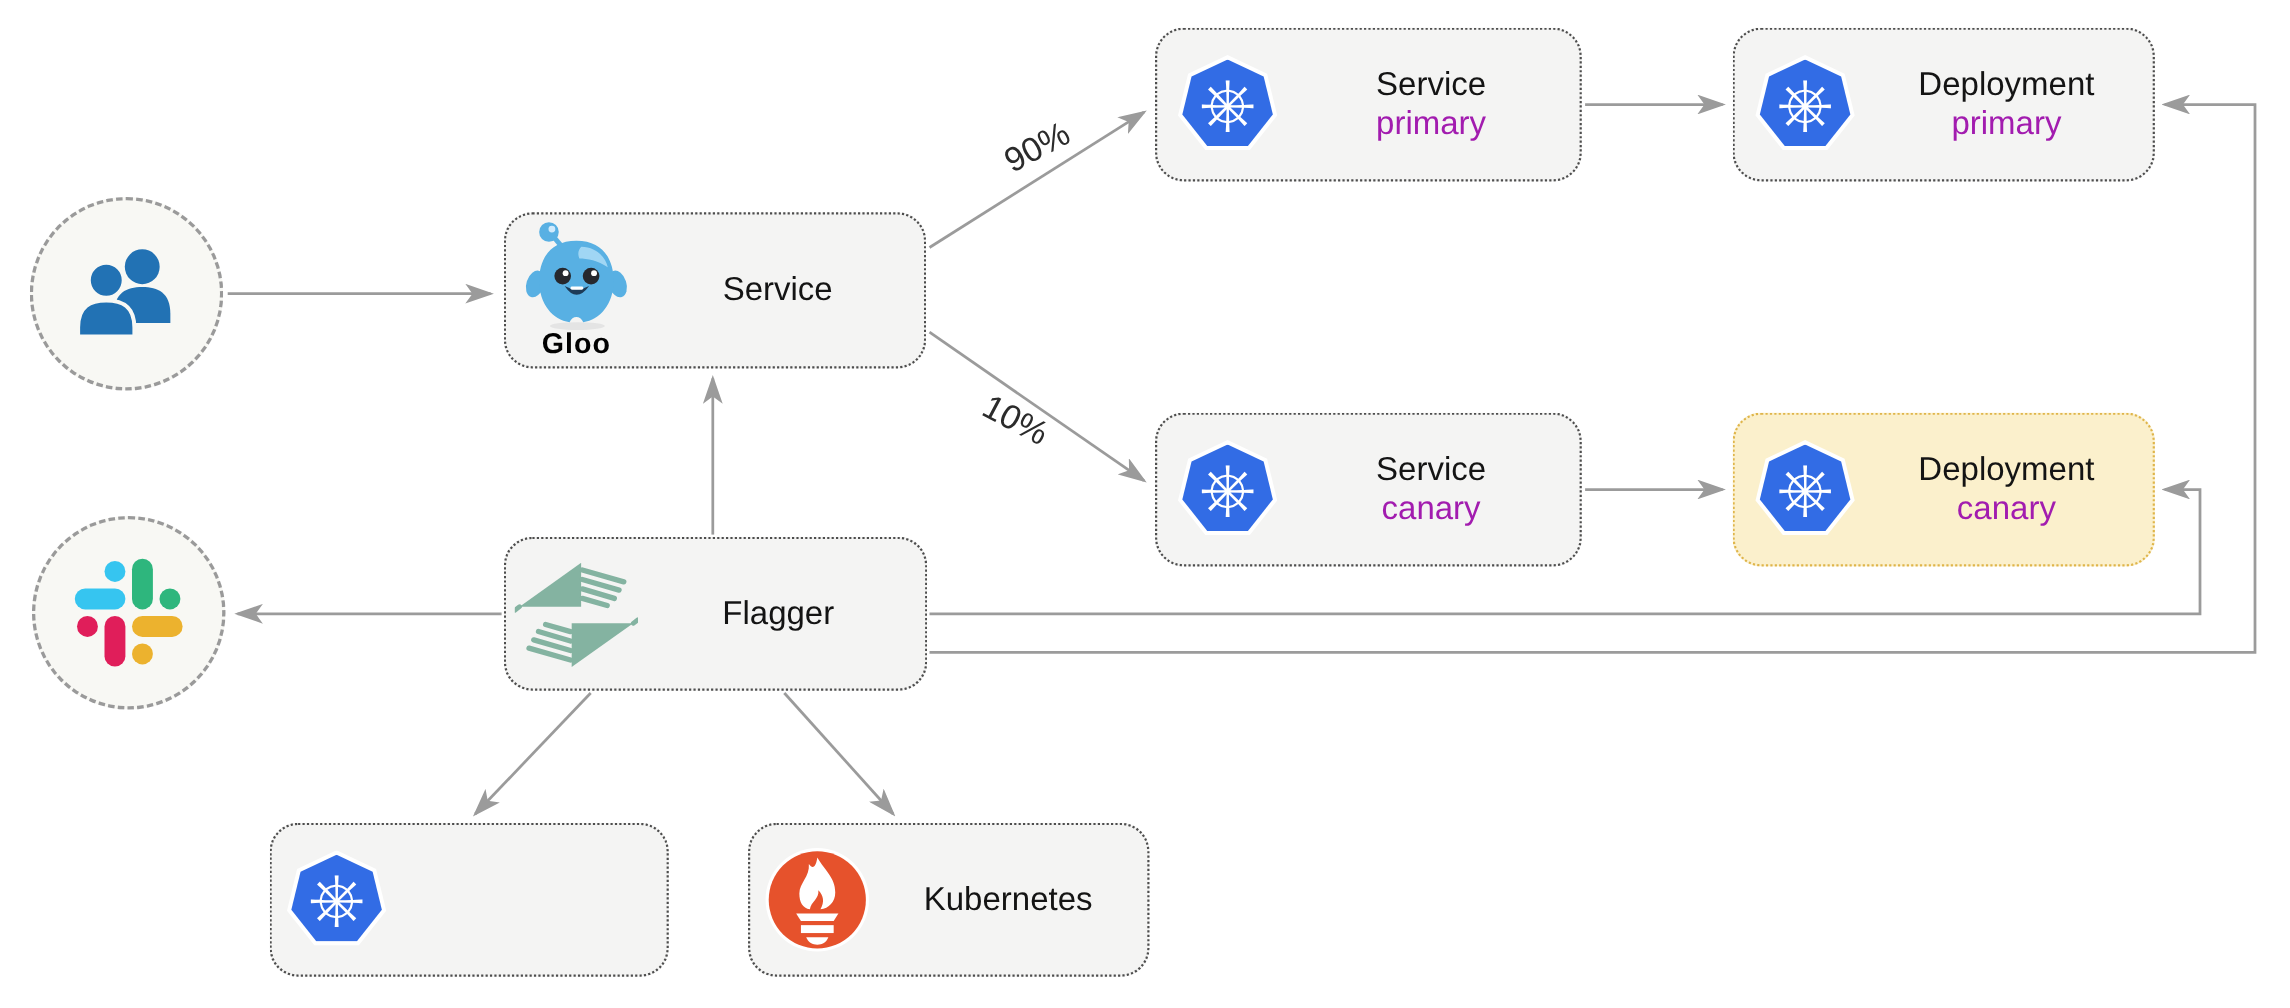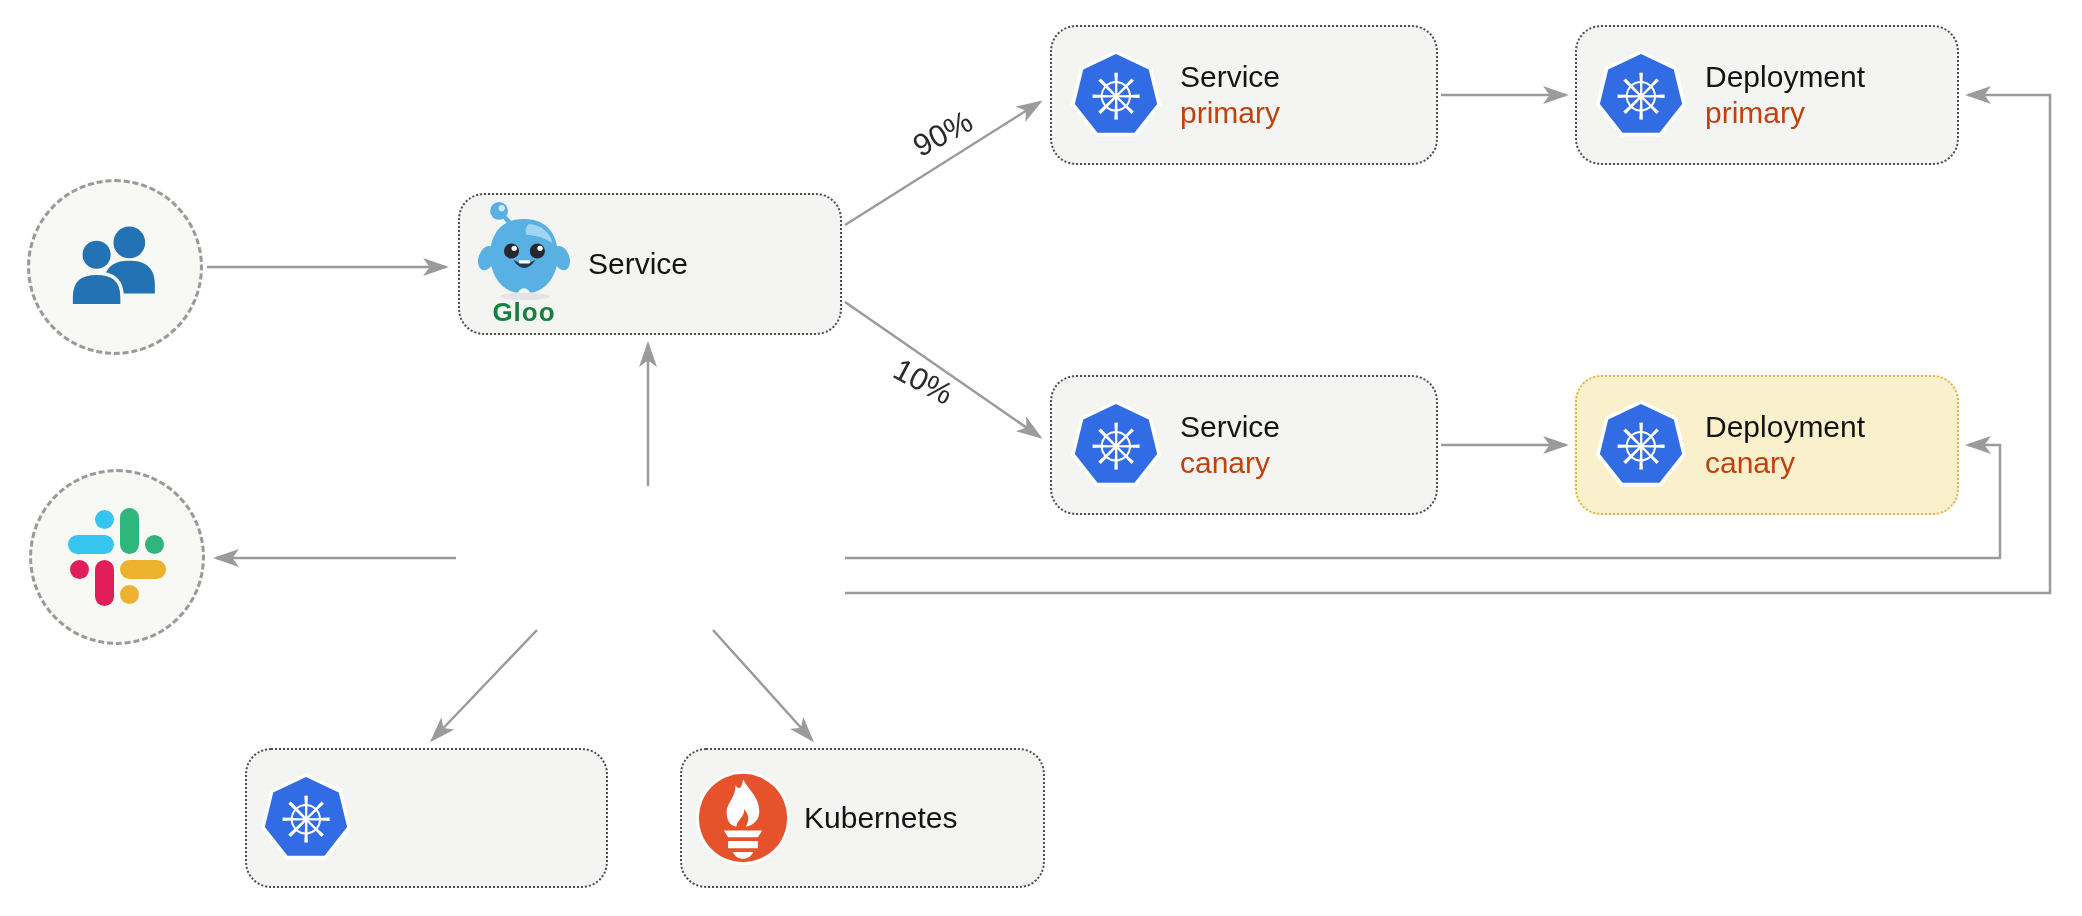"Service" .txt { text-align: left -> center }
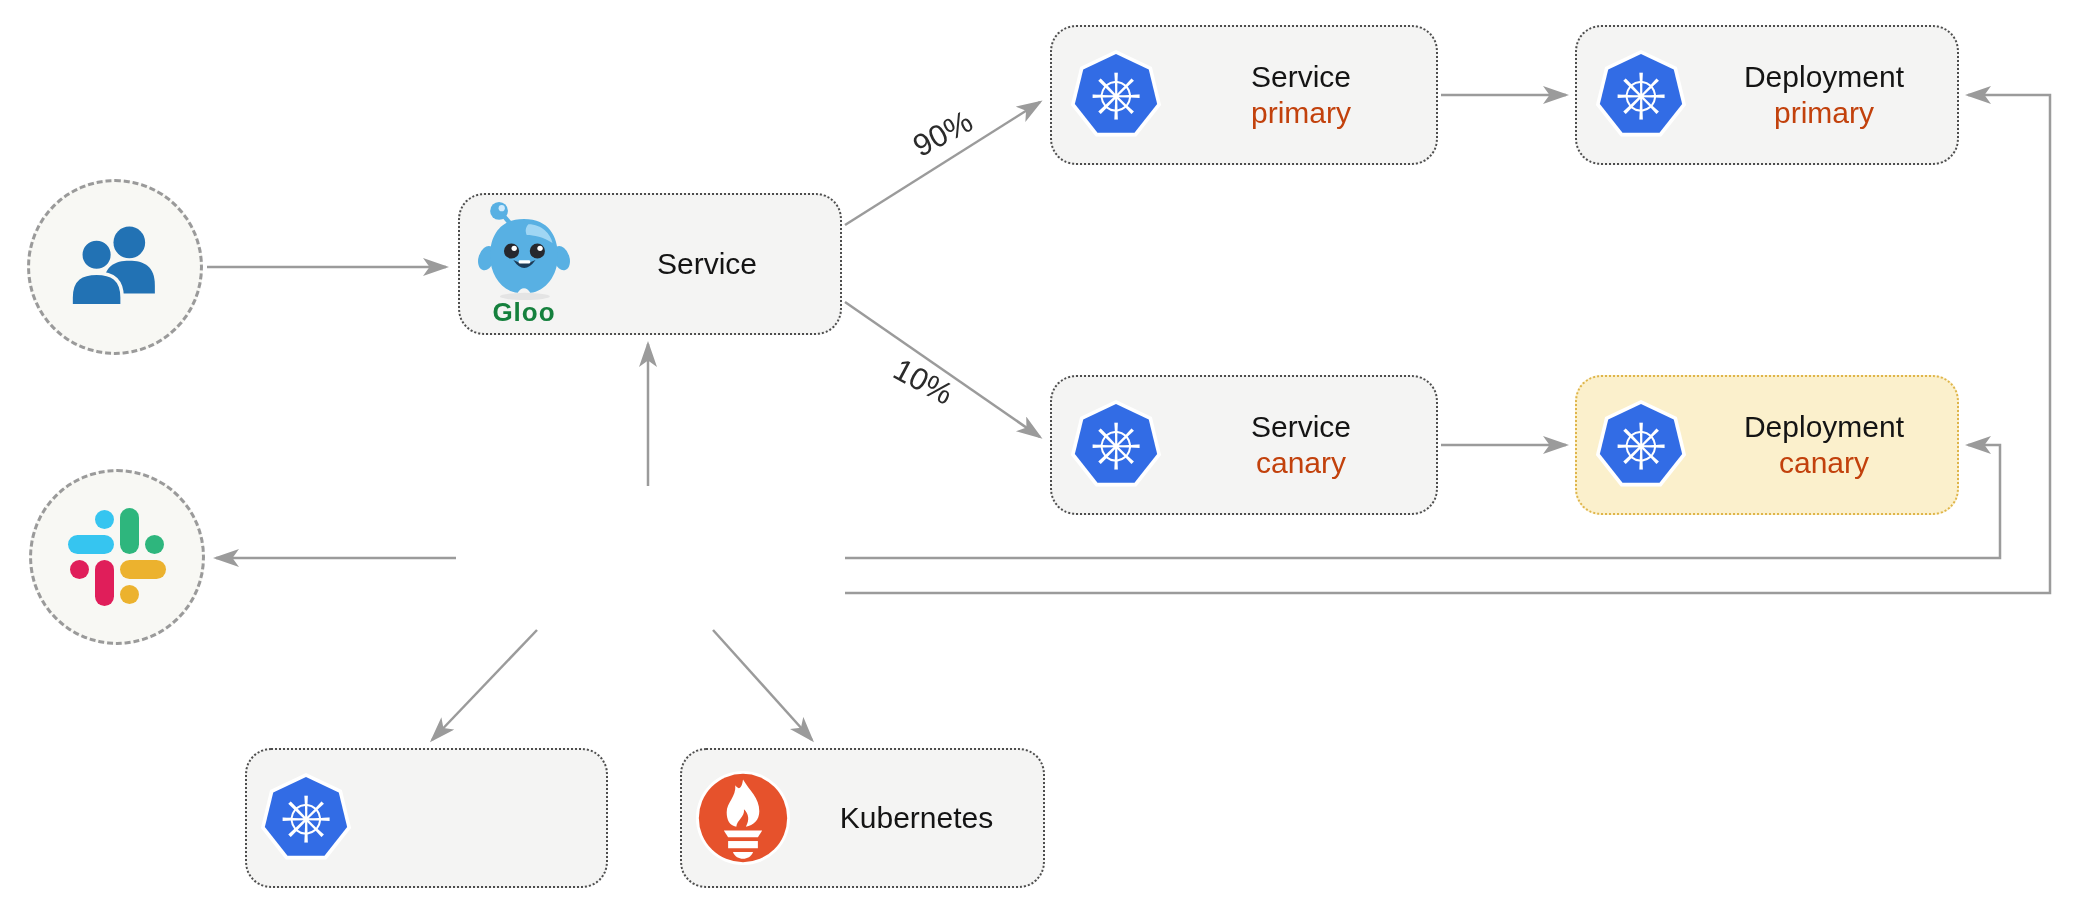"primary" .subtitle { color: #c2410c -> #a21caf }
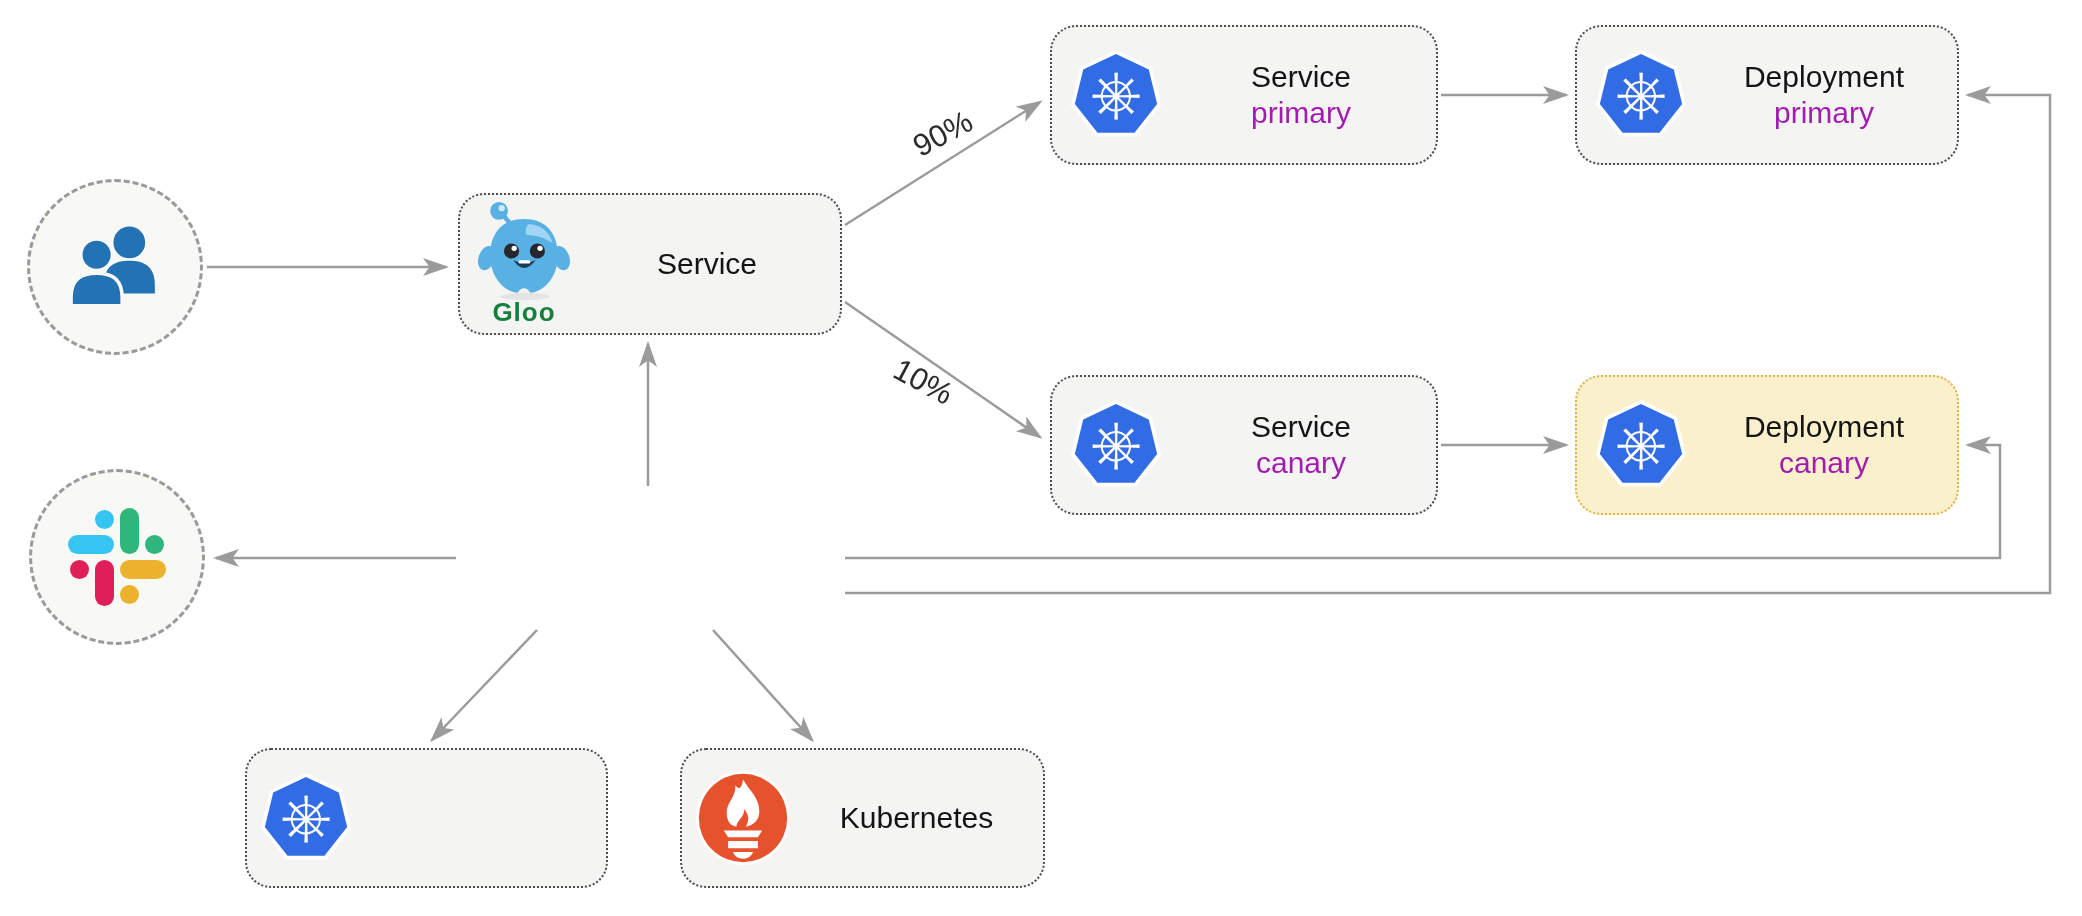"Gloo" .gloo-word { color: #15803d -> #000000 }
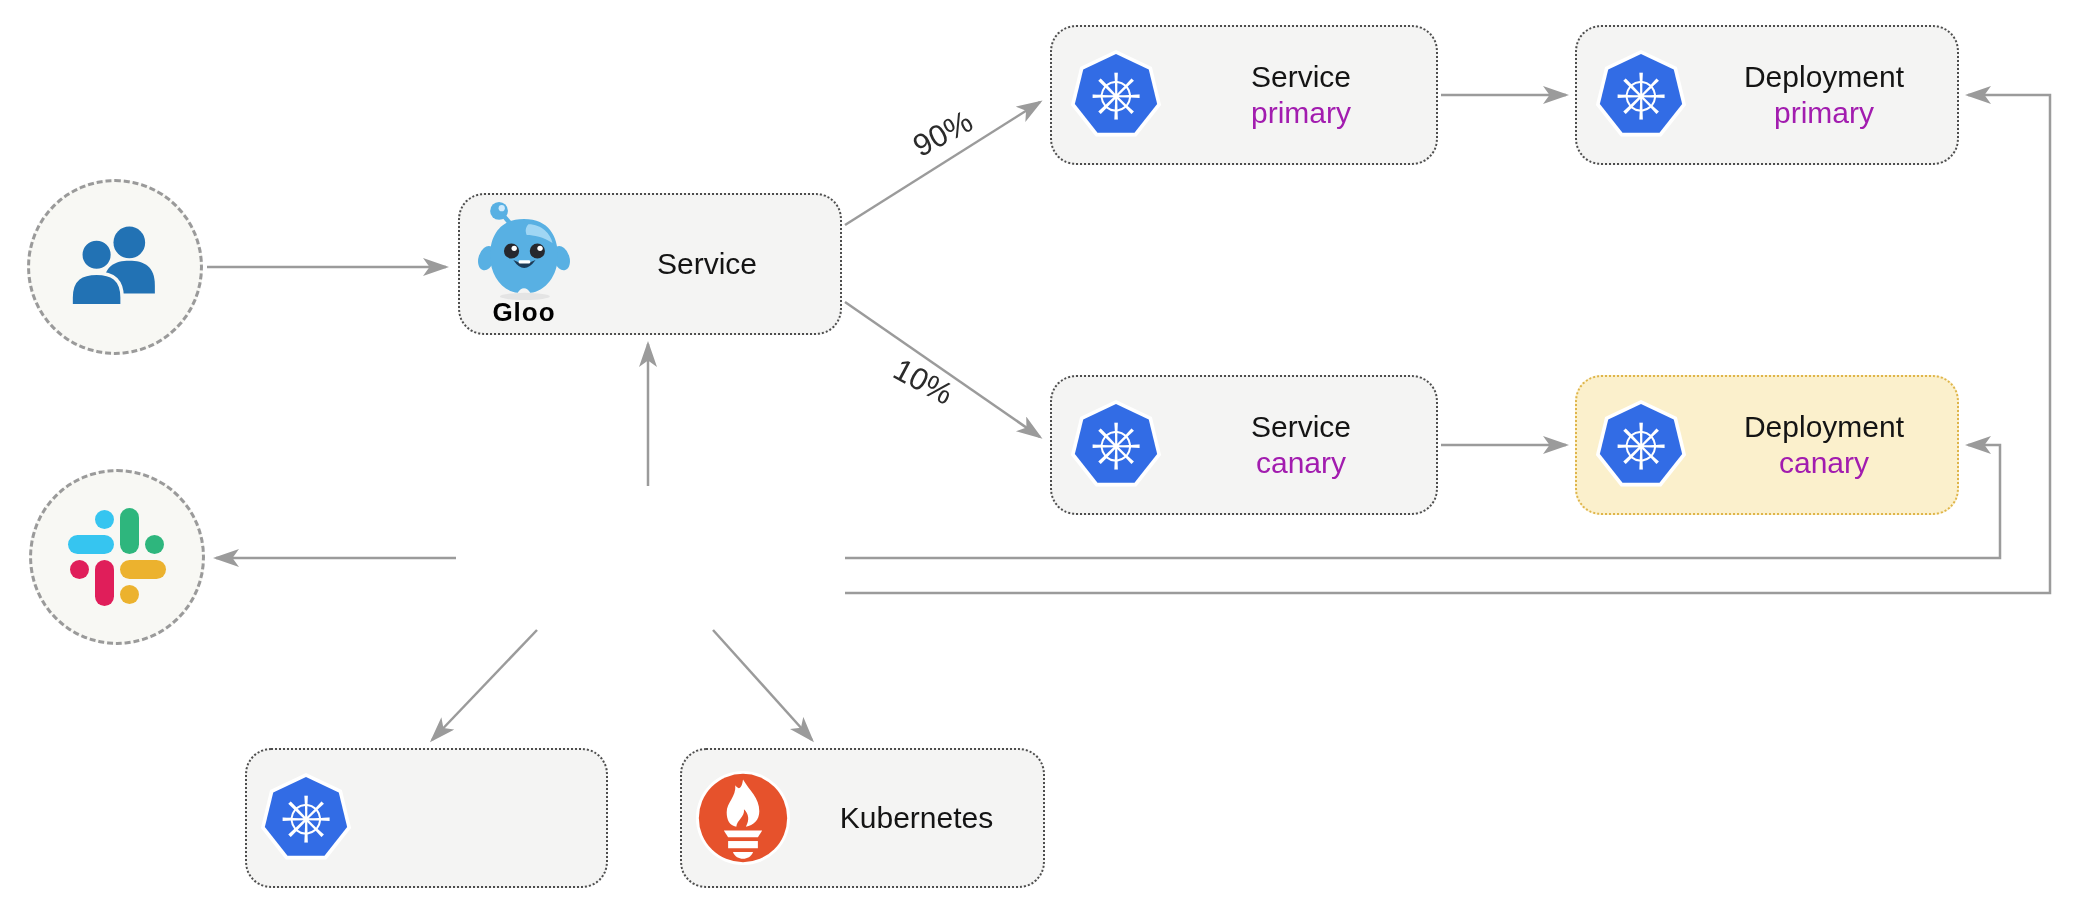"Flagger" div.box { html: none -> <div> <div> <svg> <g> <polygon></polygon> <line></line> <line></line> <line></line> <line></line> <line></line> </g> <use></use> </svg> </div> <div> <div>Flagger</div> </div> </div> }
